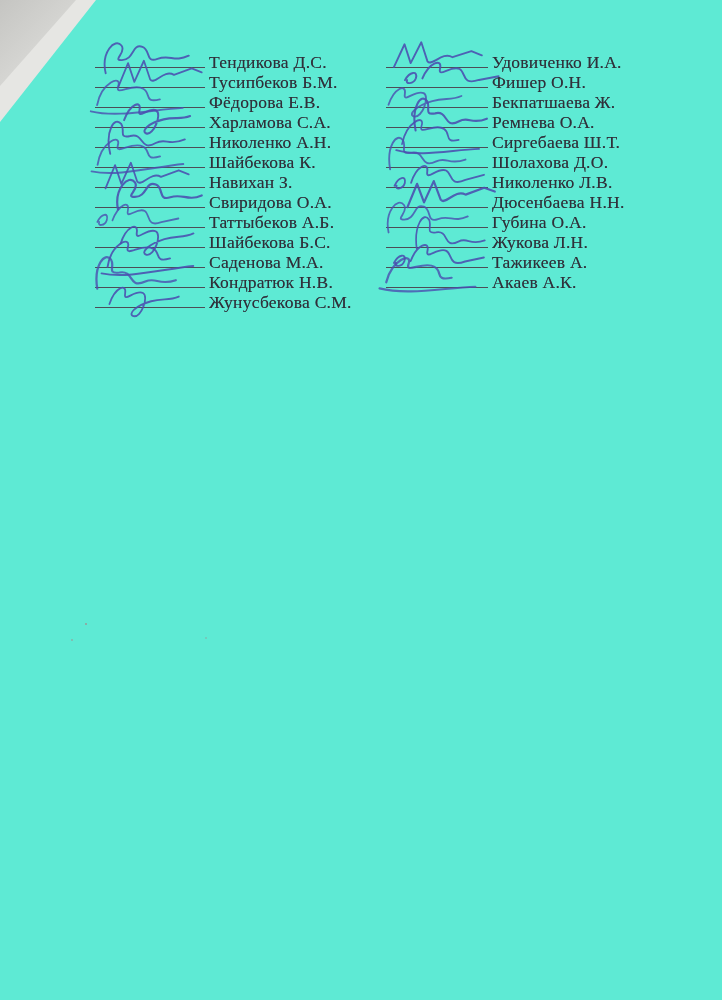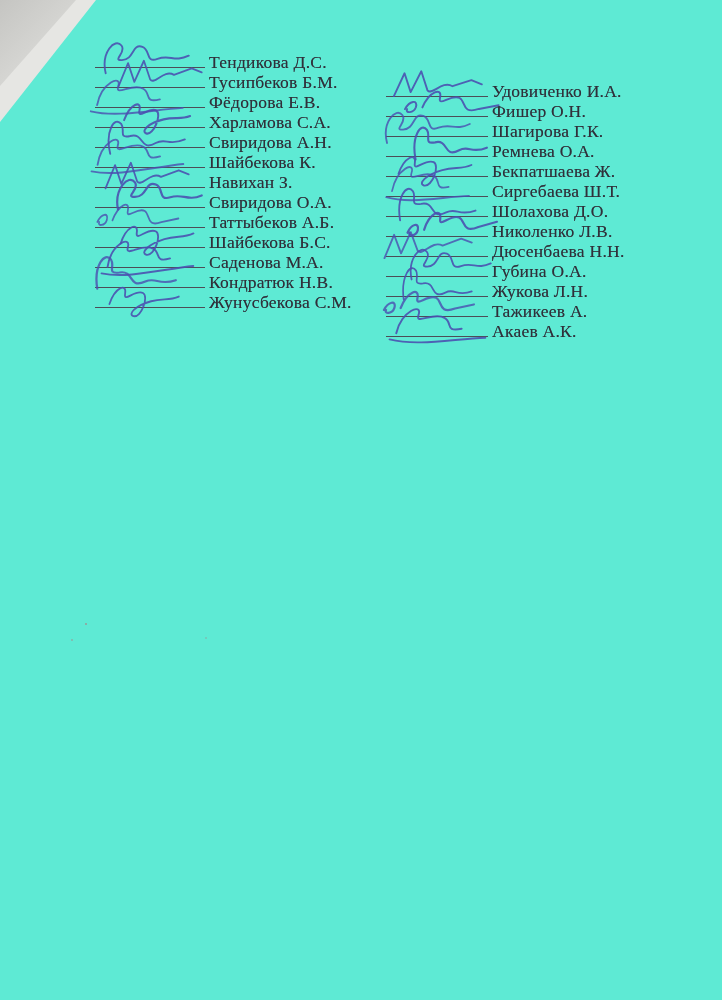"Удовиченко И.А." .col-right { margin-top: 29px -> none }
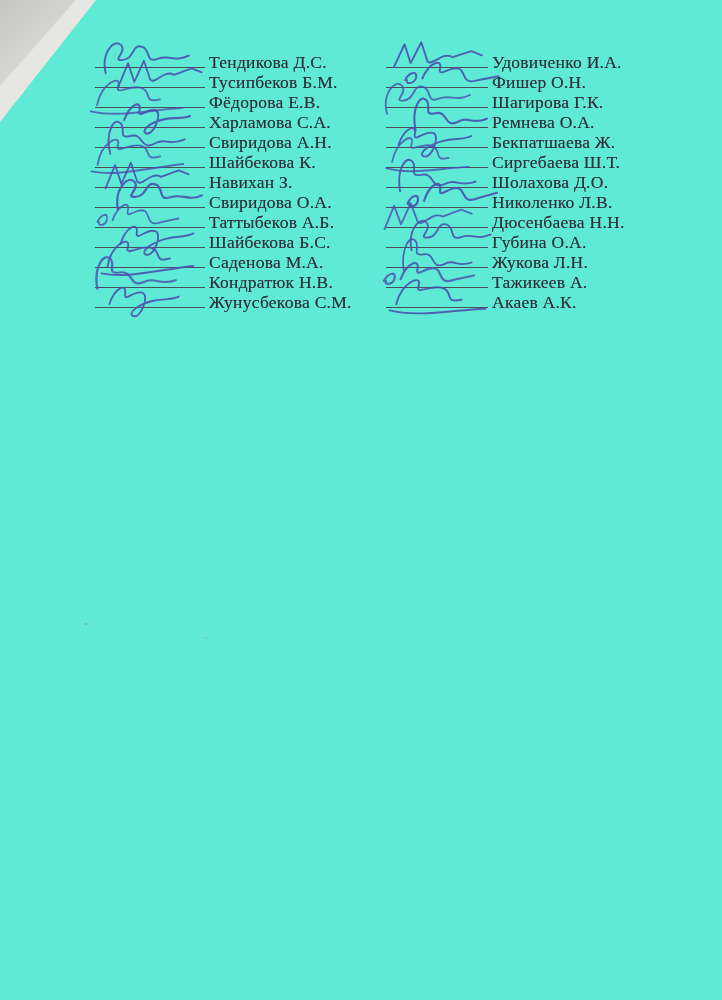"Шагирова Г.К." div.row { html: <div> <svg> <use></use> </svg> <span></span> <span>Шагирова Г.К.</span> </div> -> none }
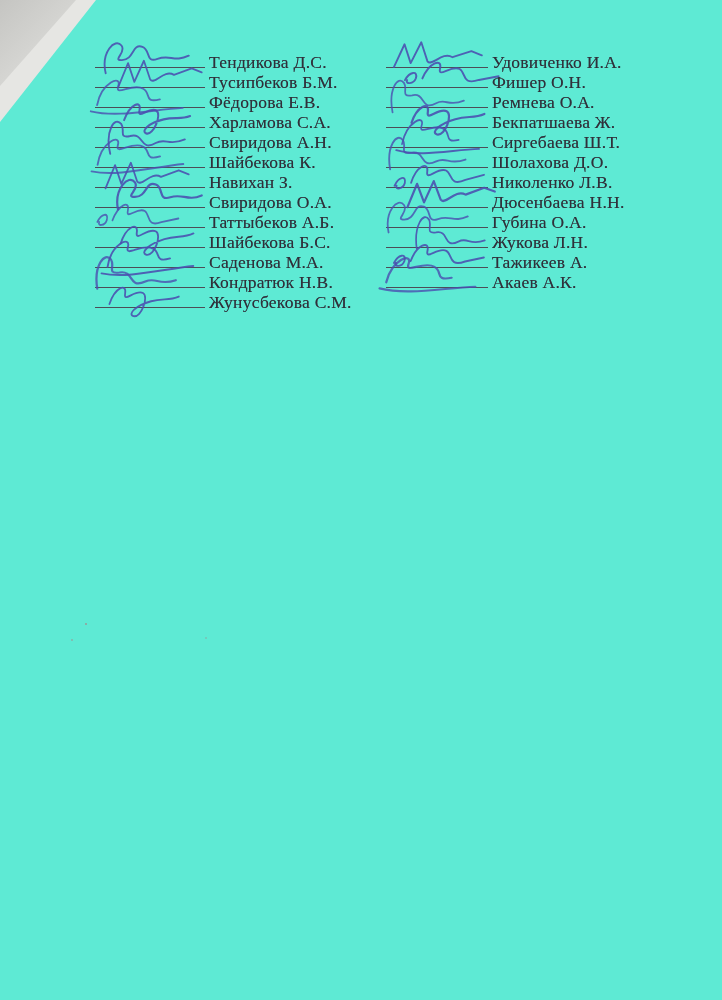"Ремнева О.А." div.row { order: before "Бекпатшаева Ж." -> after "Бекпатшаева Ж." }
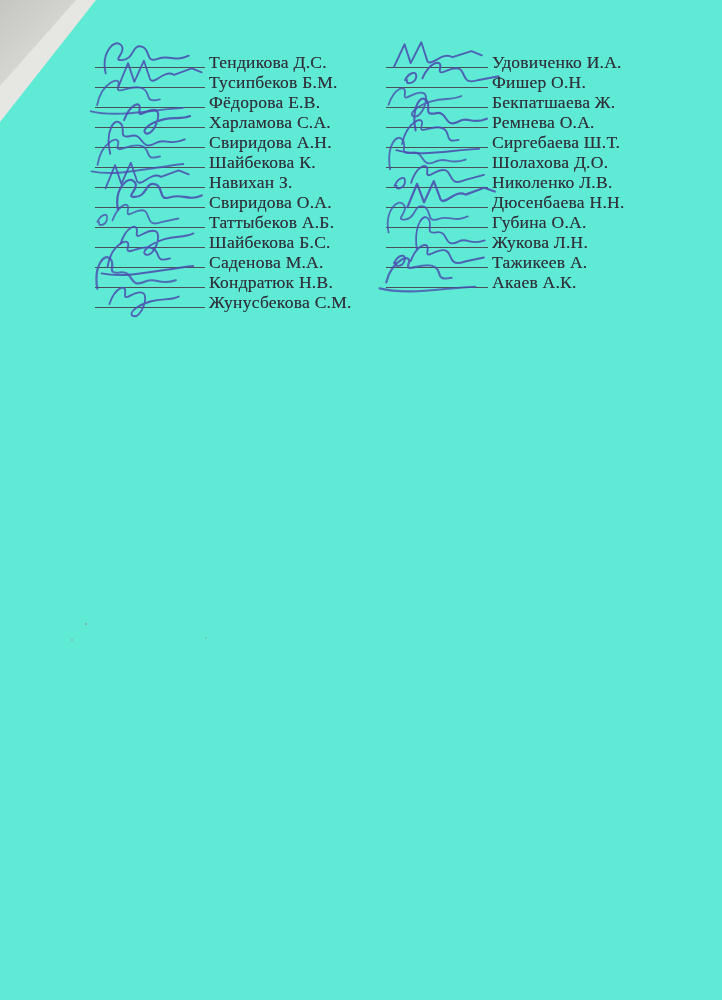"Свиридова А.Н." span.name { text: Свиридова -> Николенко }
